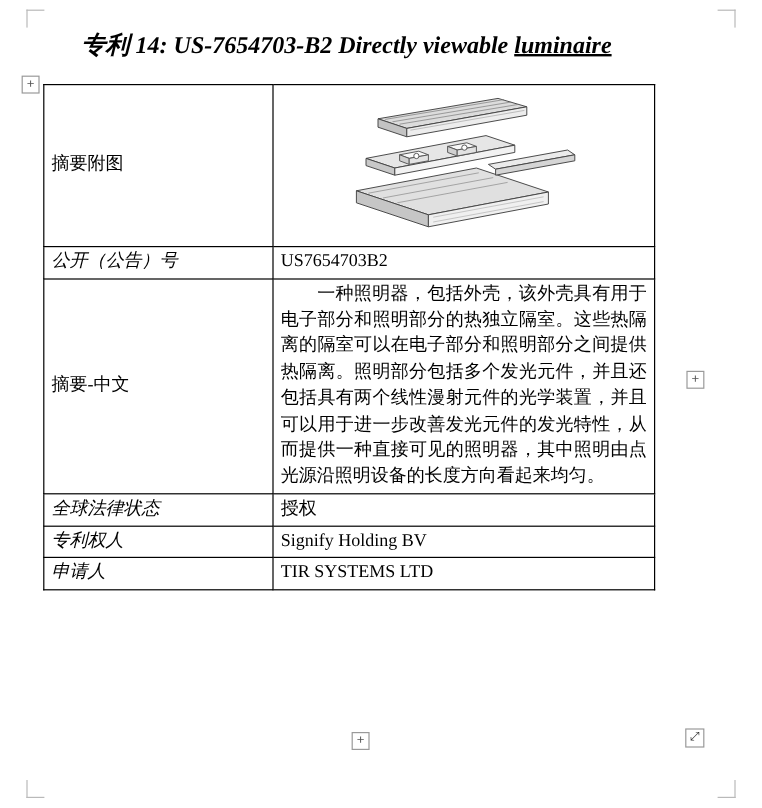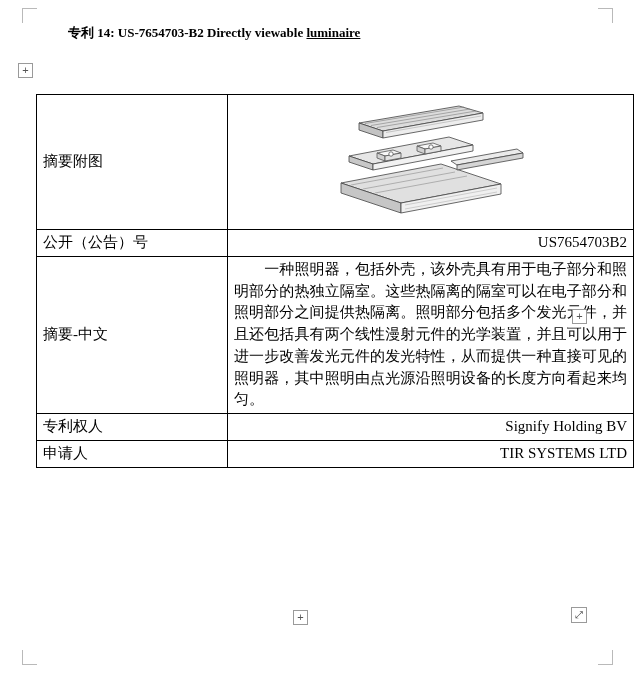"专利 14: US-7654703-B2 Directly viewable" .doc-title { font-size: 13px -> 20px; font-style: none -> italic }
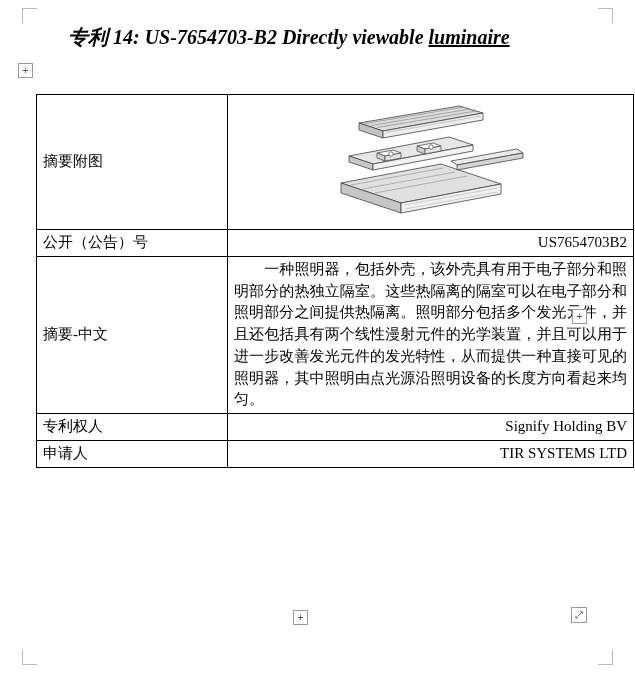"摘要附图" table.patent { top: 94px -> 70px; width: 598px -> 510px }
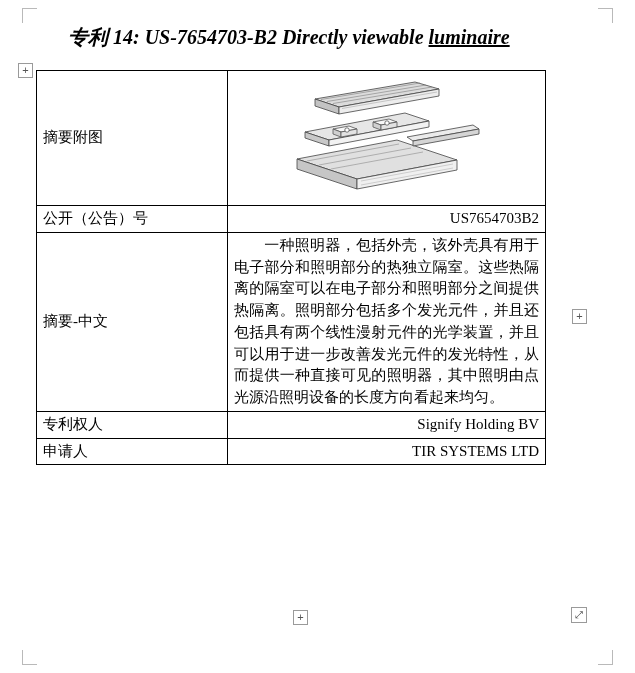"公开（公告）号" td.label { font-style: none -> italic }
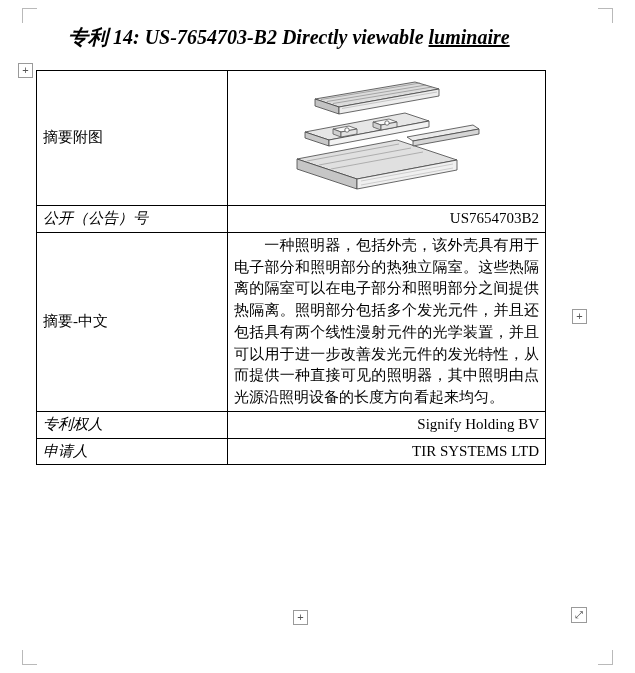"US7654703B2" td.value { text-align: right -> none }
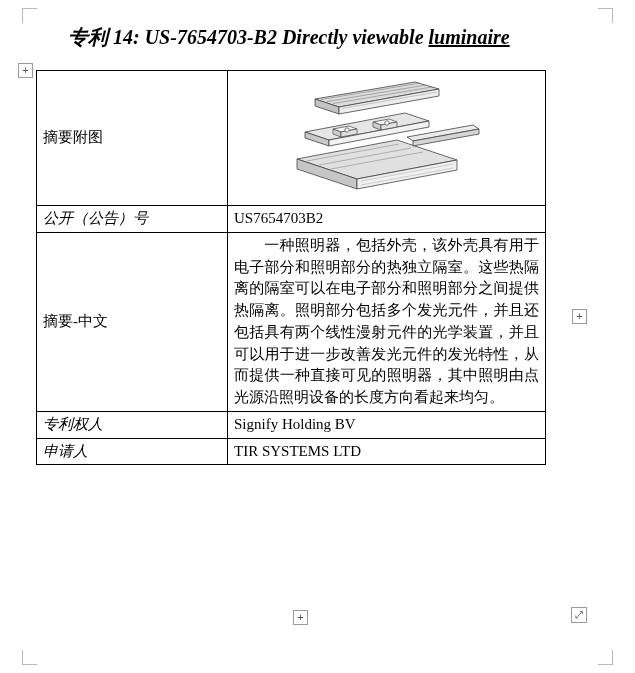"全球法律状态" tr { html: none -> <tr> <td>全球法律状态</td> <td>授权</td> </tr> }
